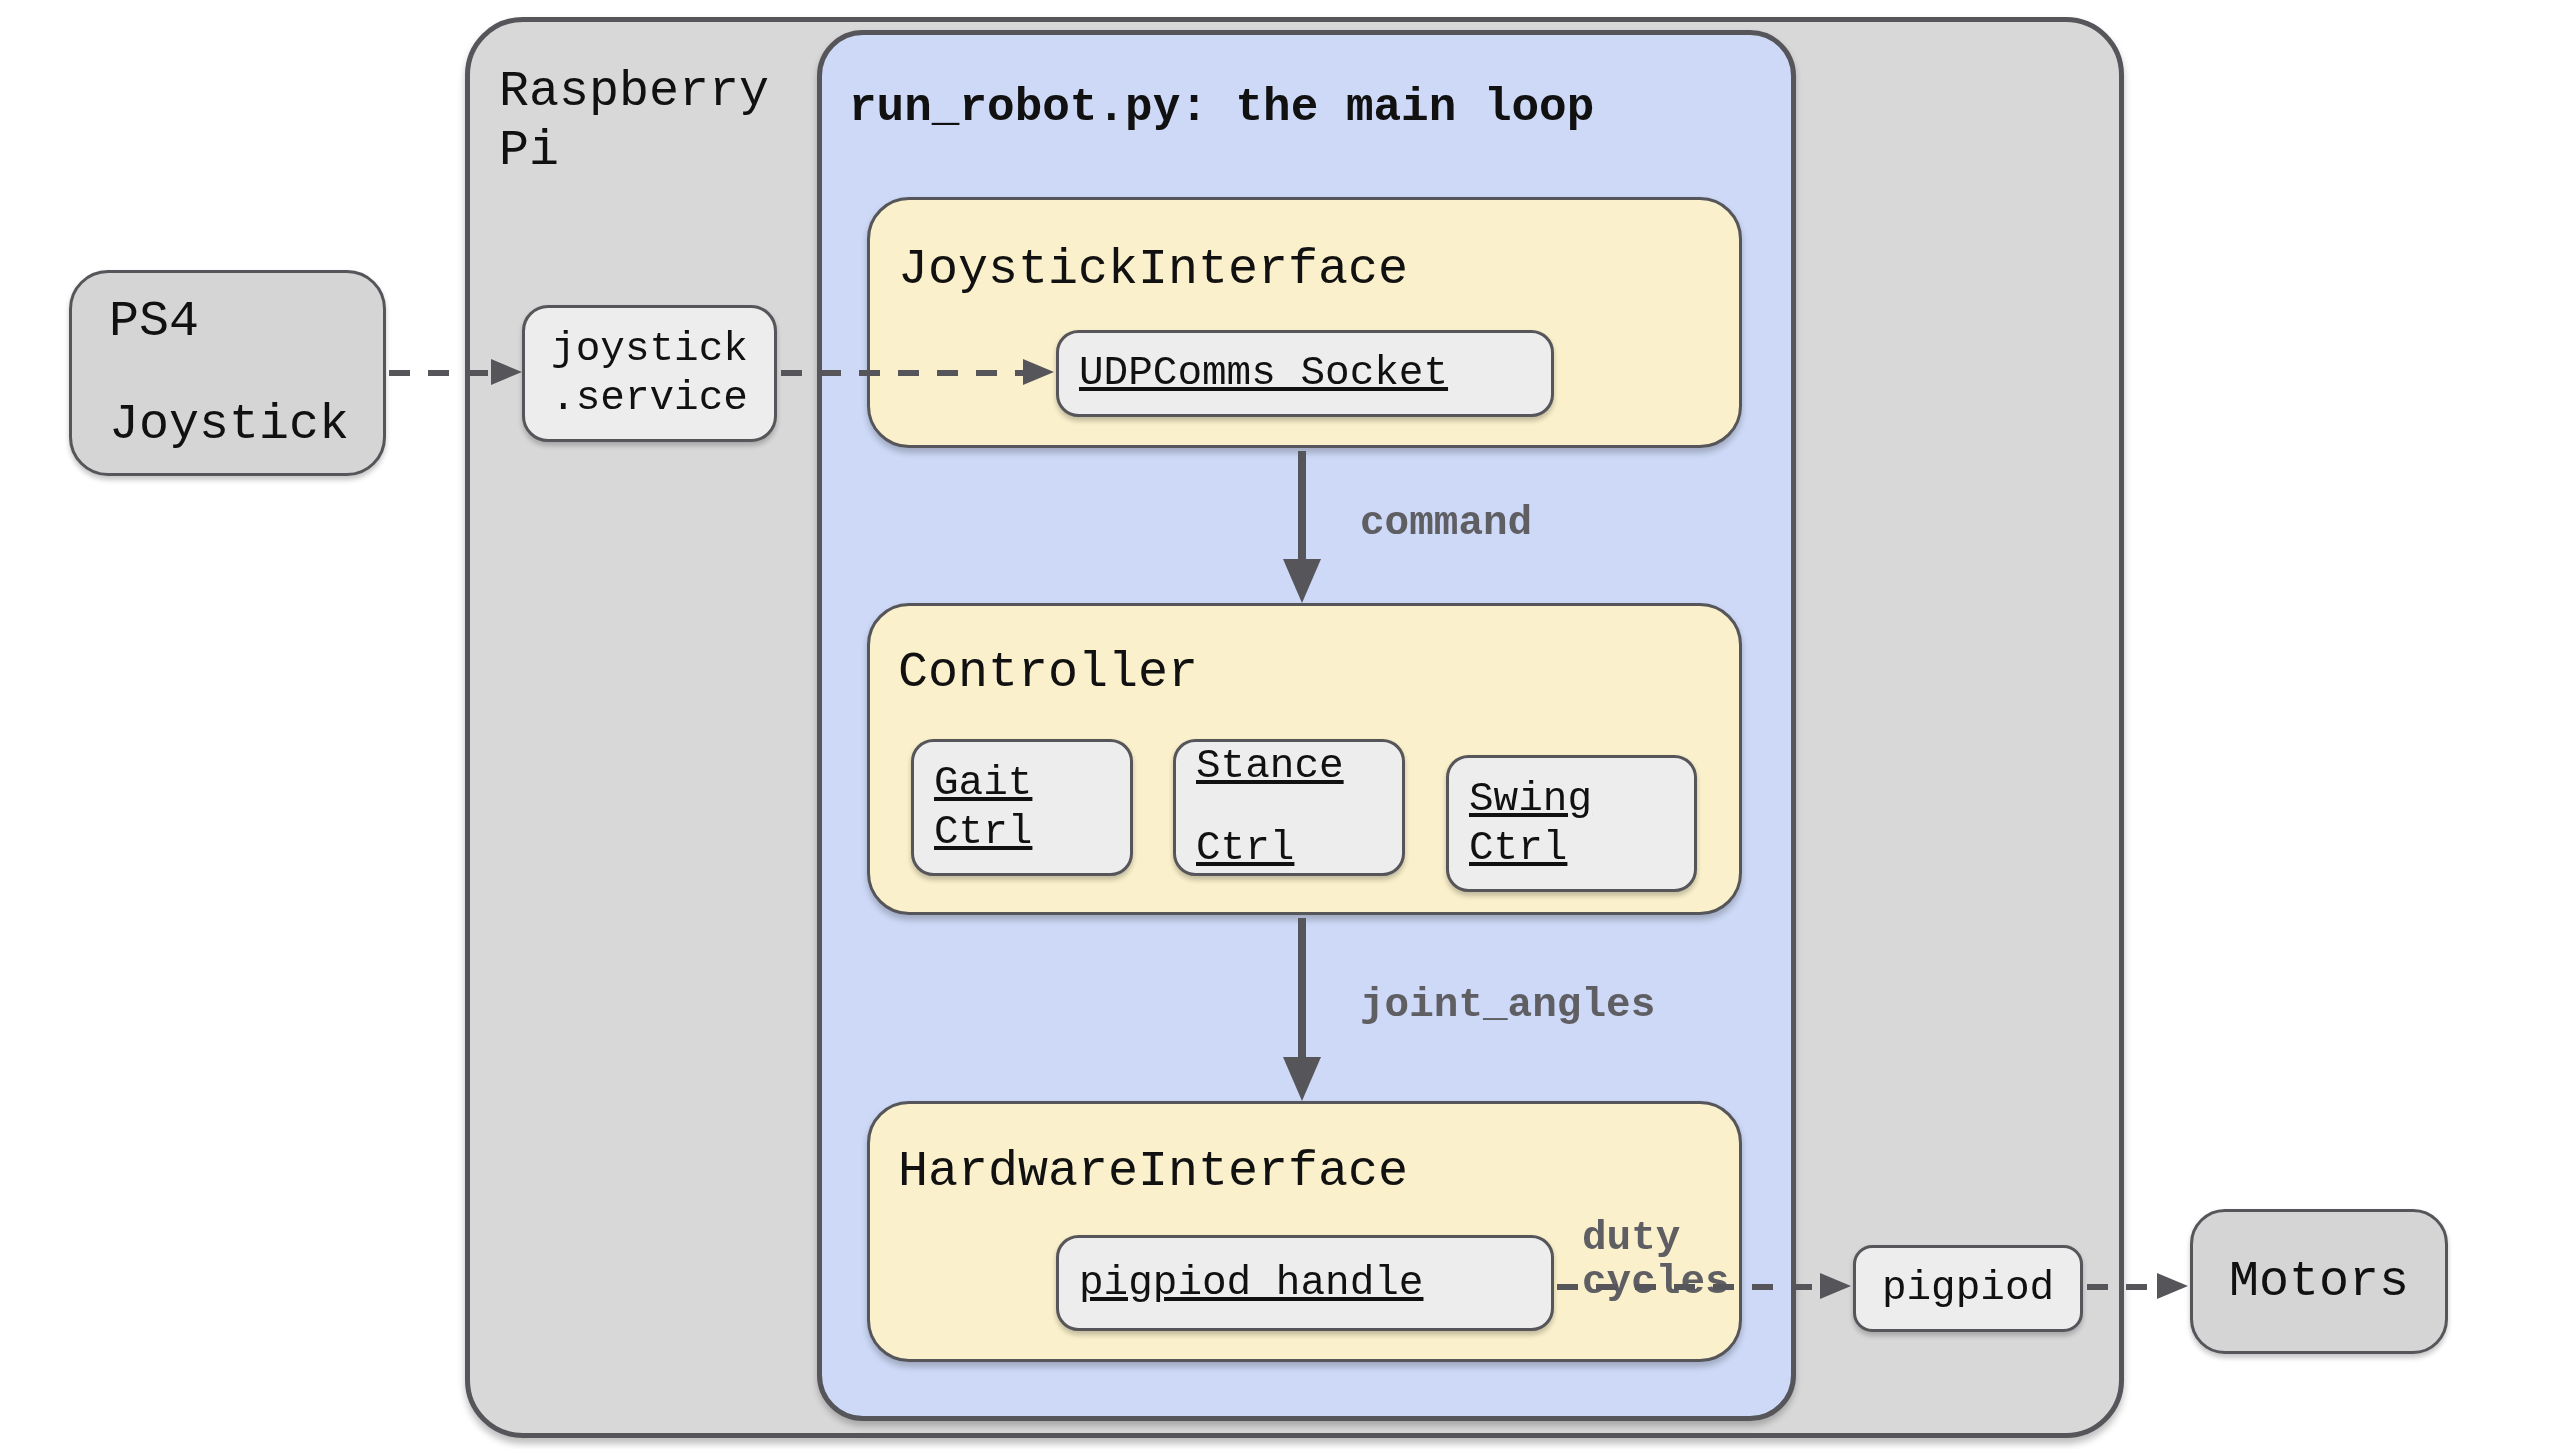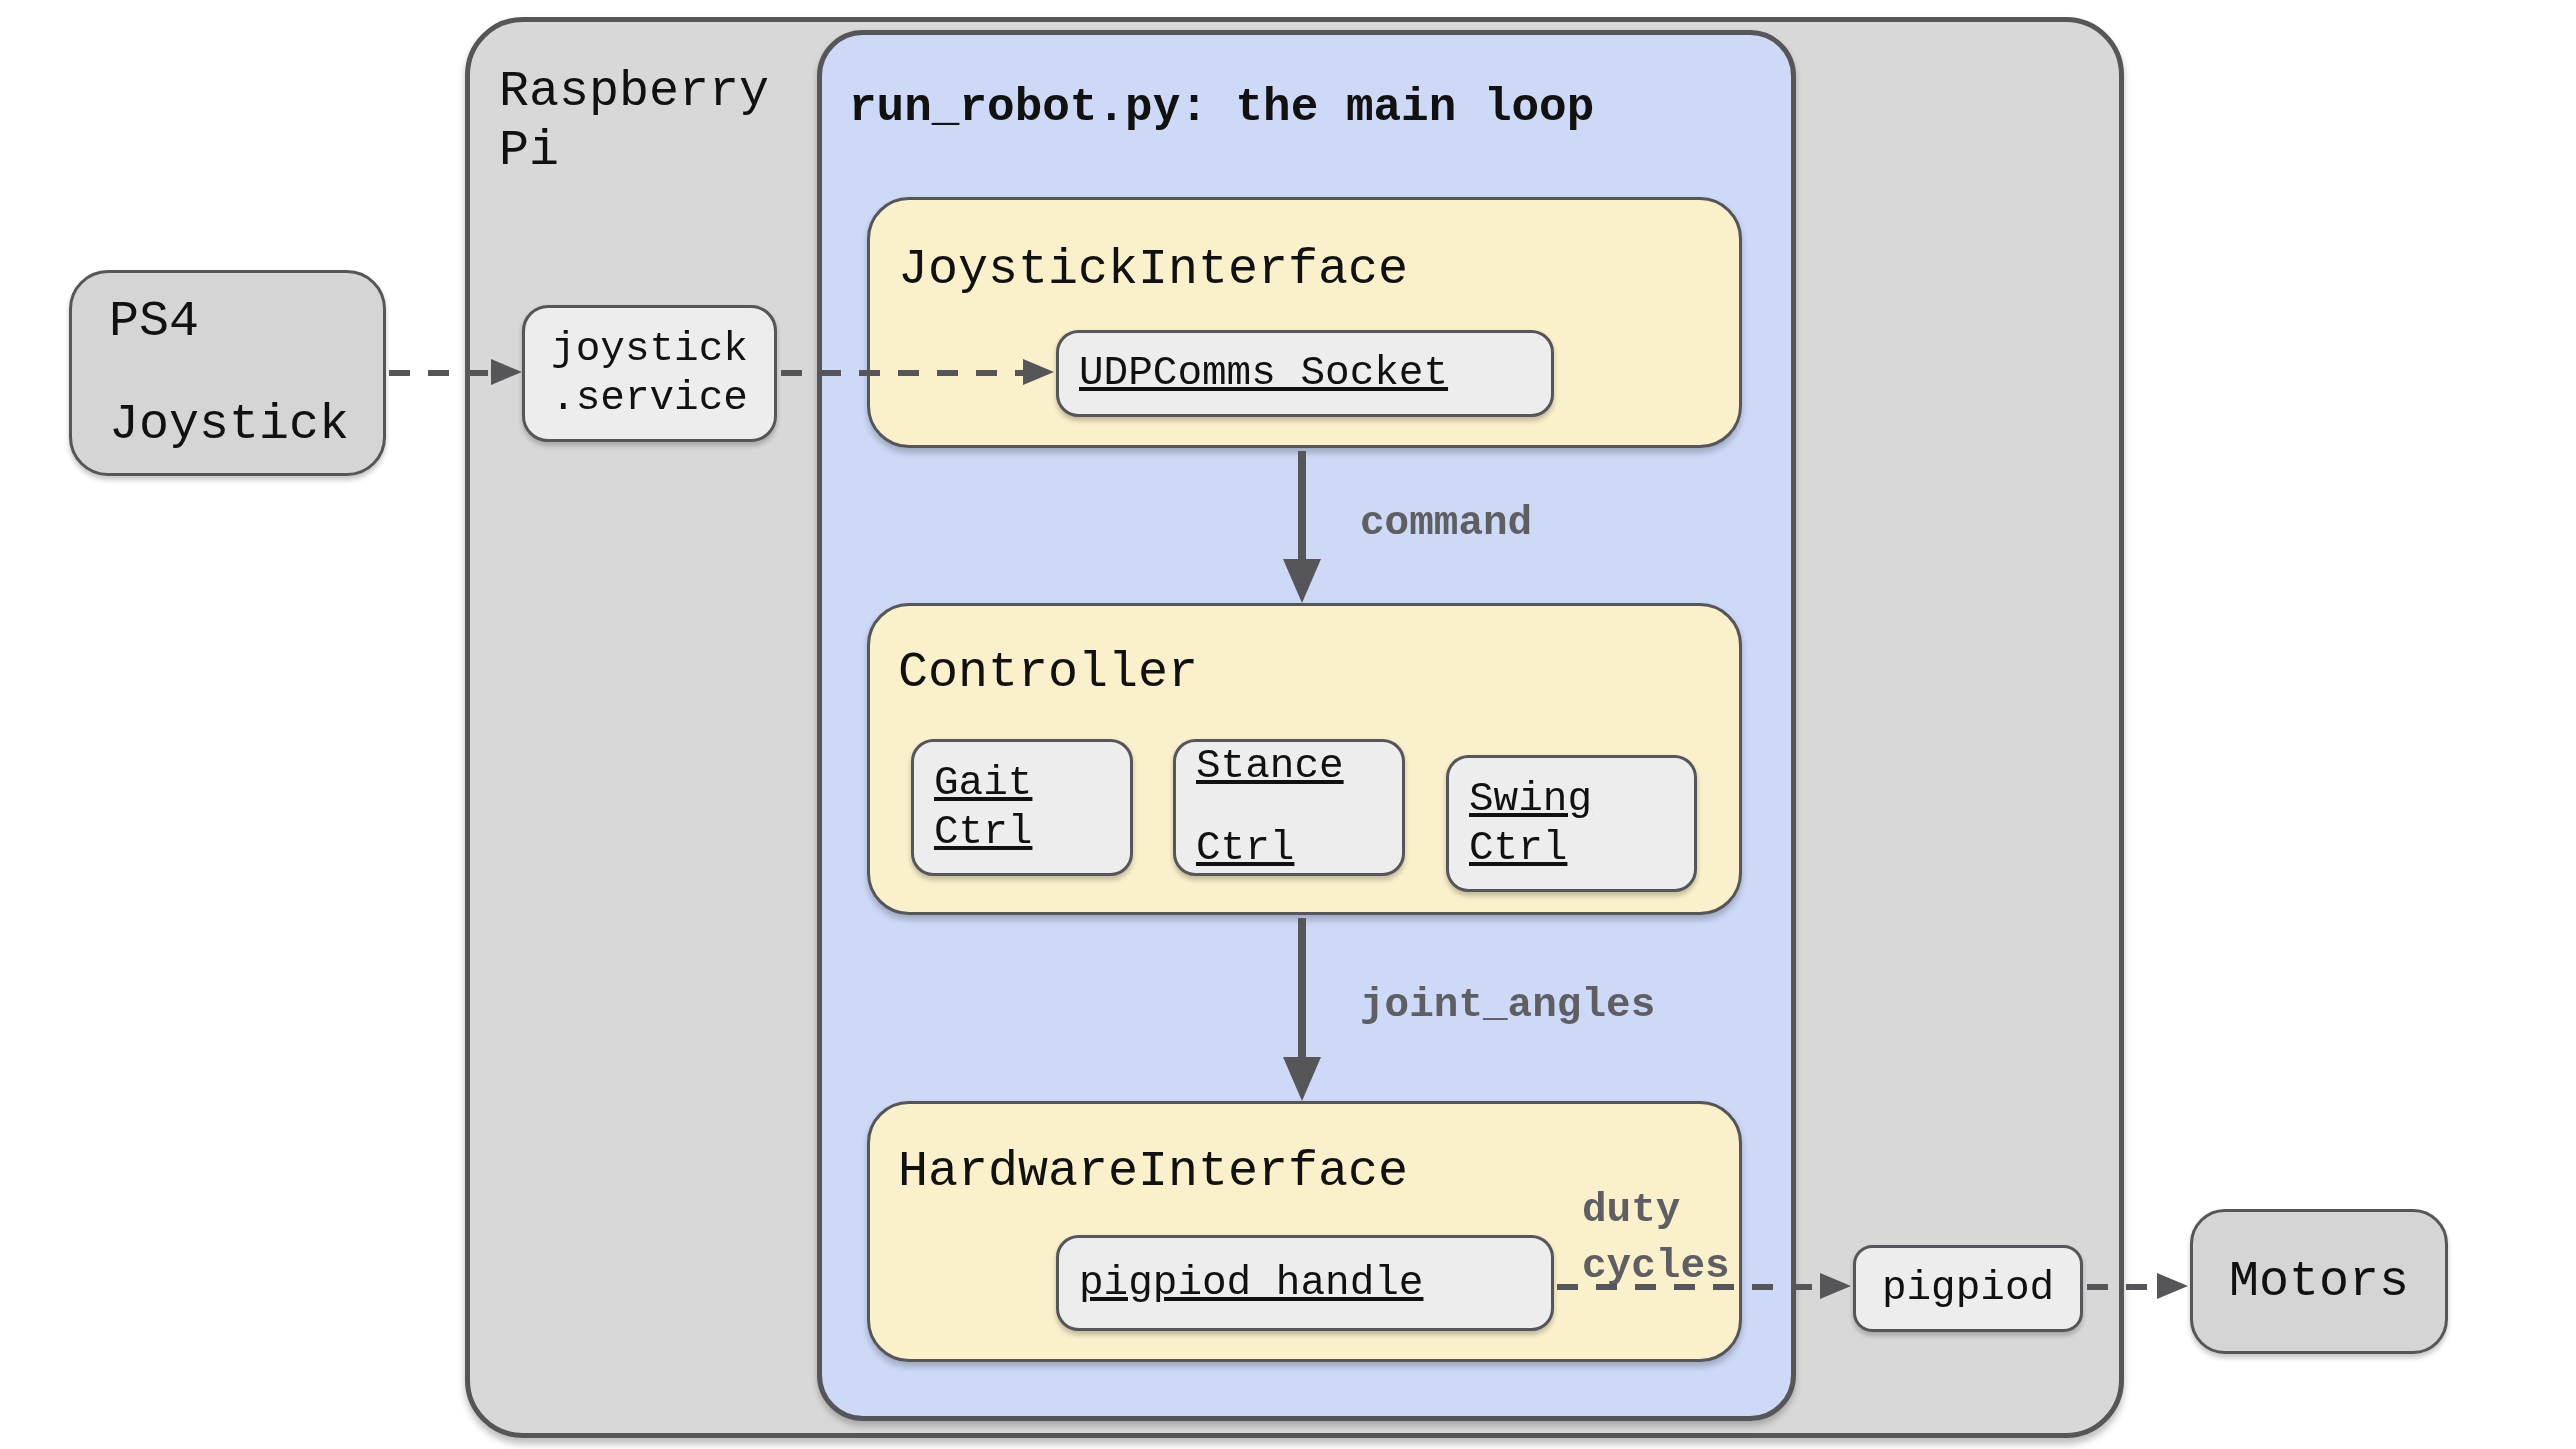"duty" div.abs { gap: 12px -> none; top: 1188px -> 1216px }
